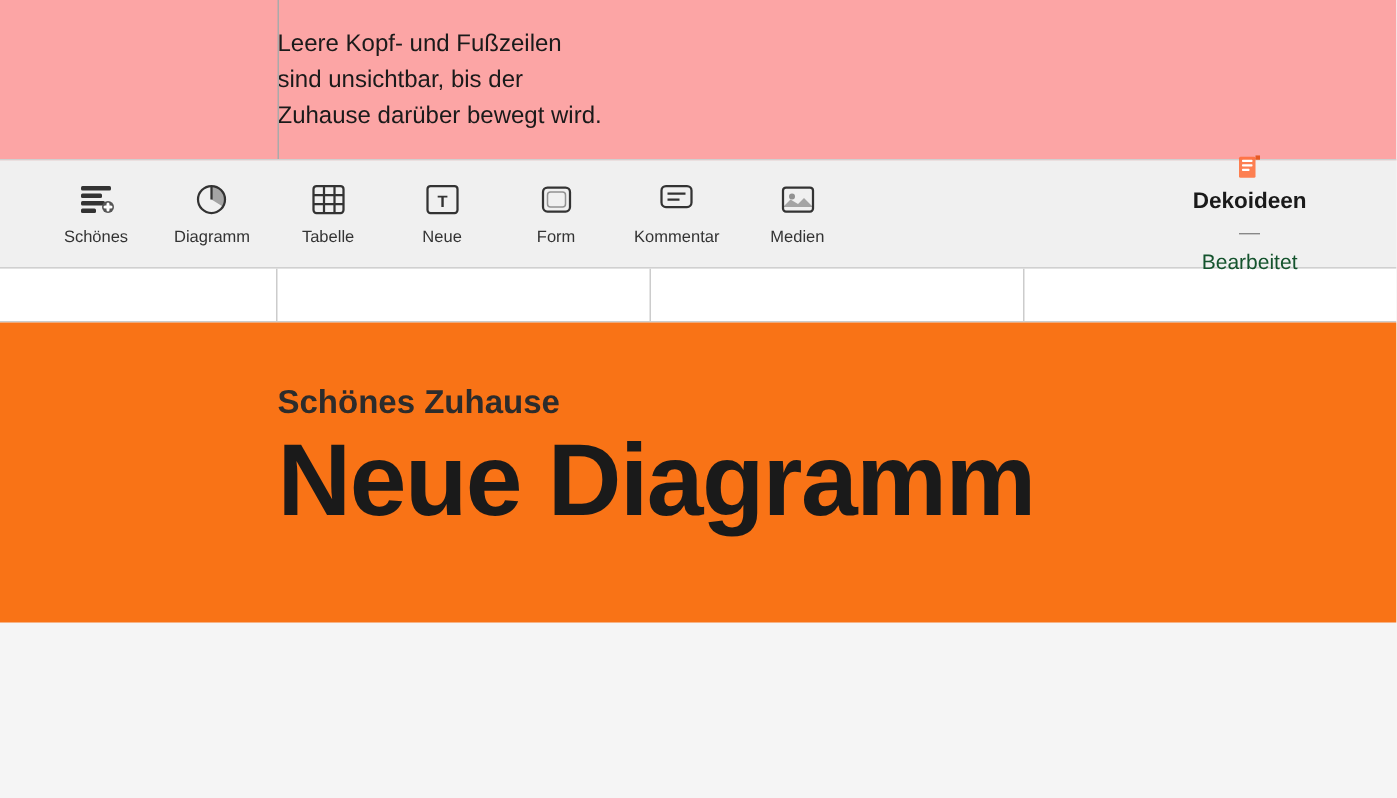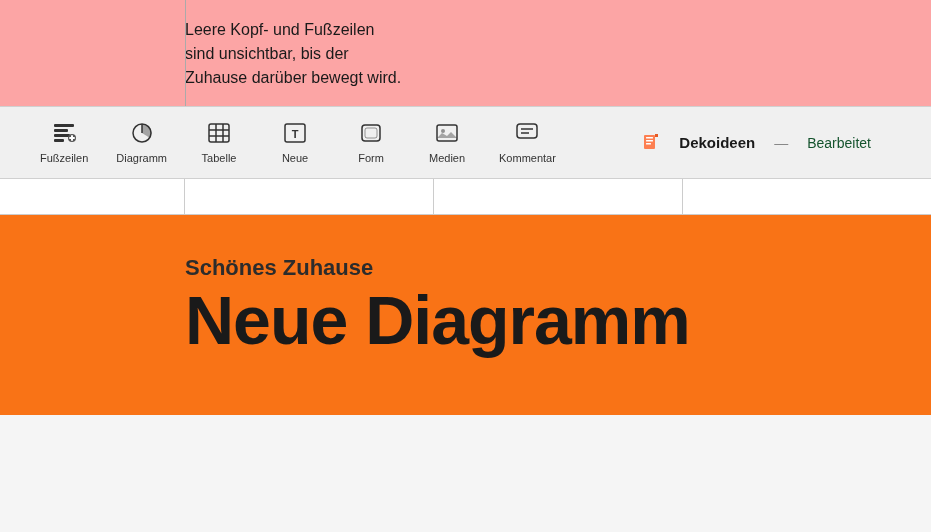"Dekoideen" .document-title-area { flex-direction: none -> column; gap: 19px -> 4px }
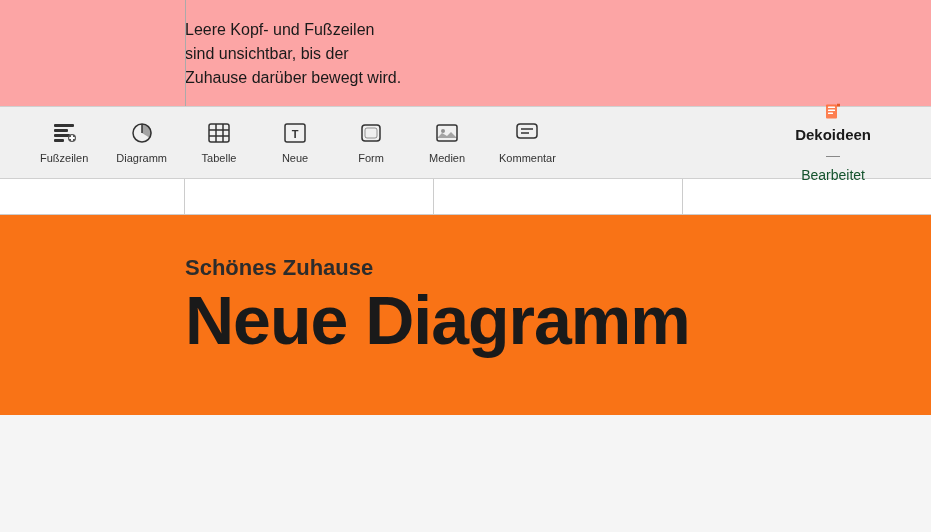"Fußzeilen" span.label { text: Fußzeilen -> Schönes }
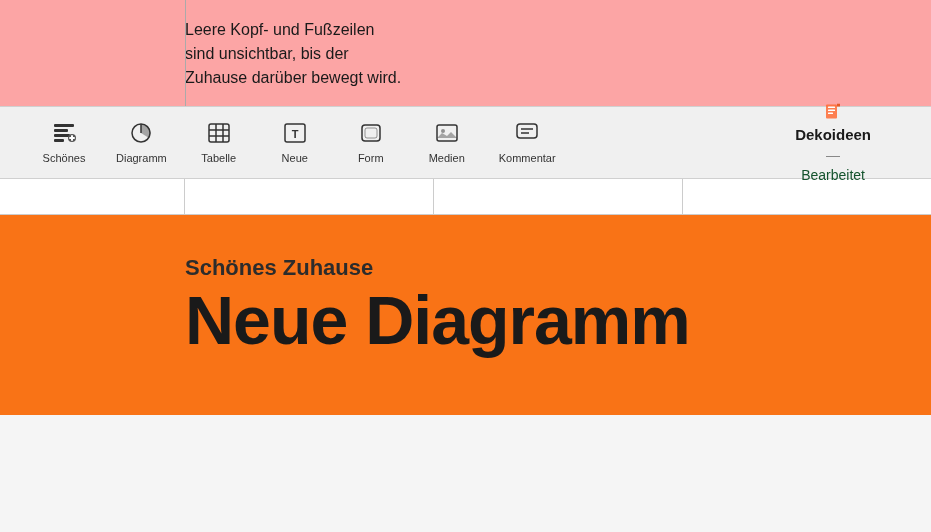"Medien" div.toolbar-item { order: before "Kommentar" -> after "Kommentar" }
